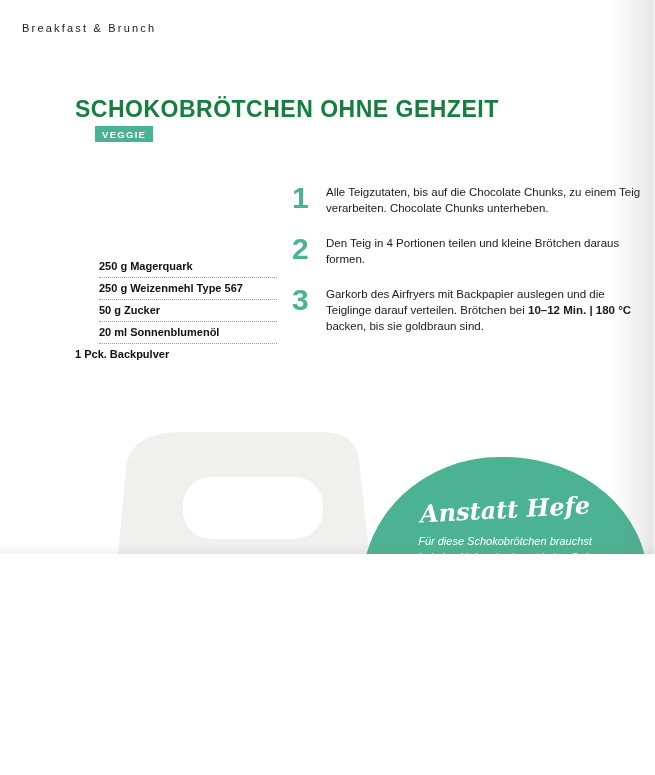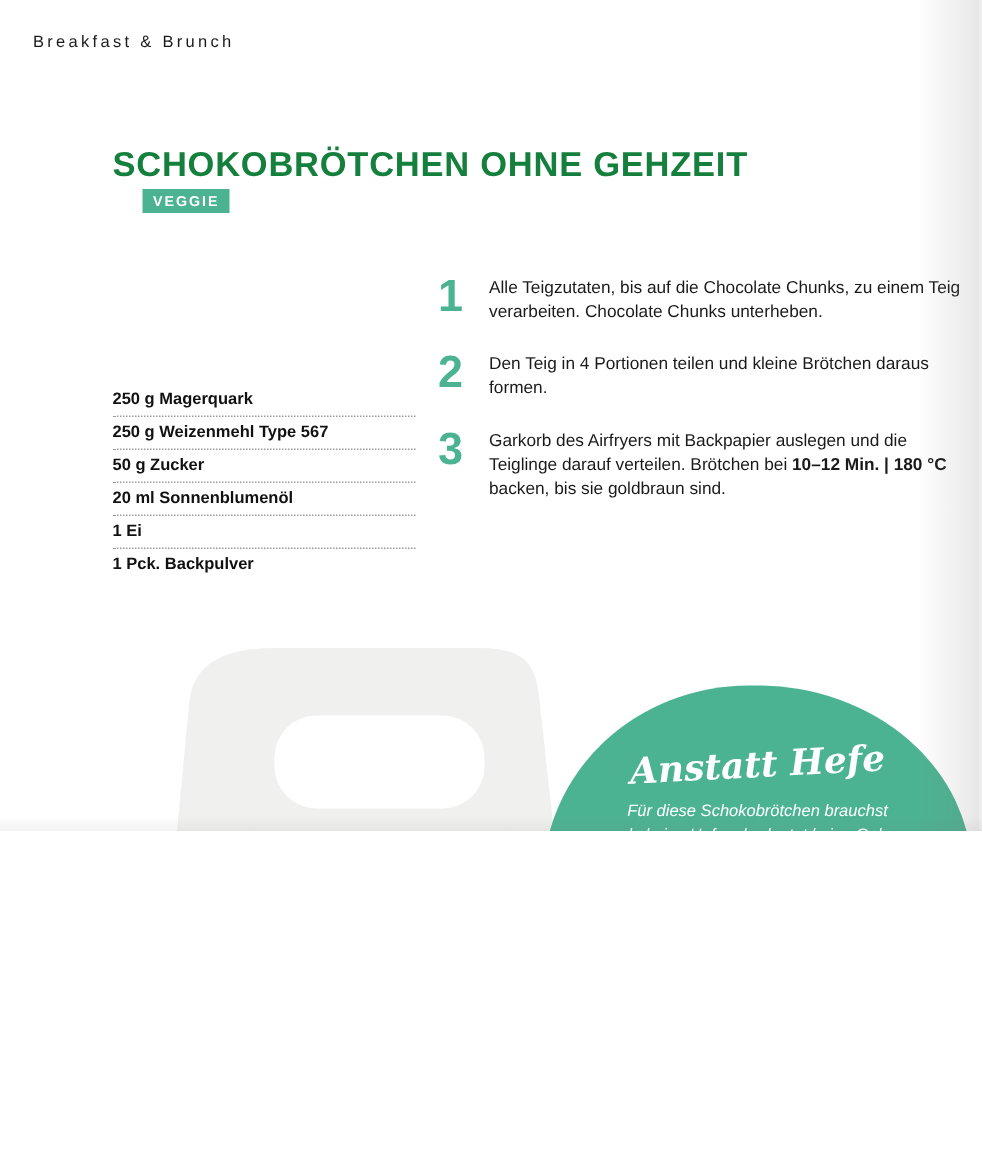"250 g Magerquark" .ingredients li:not(:last-child) { margin-left: none -> 24px }
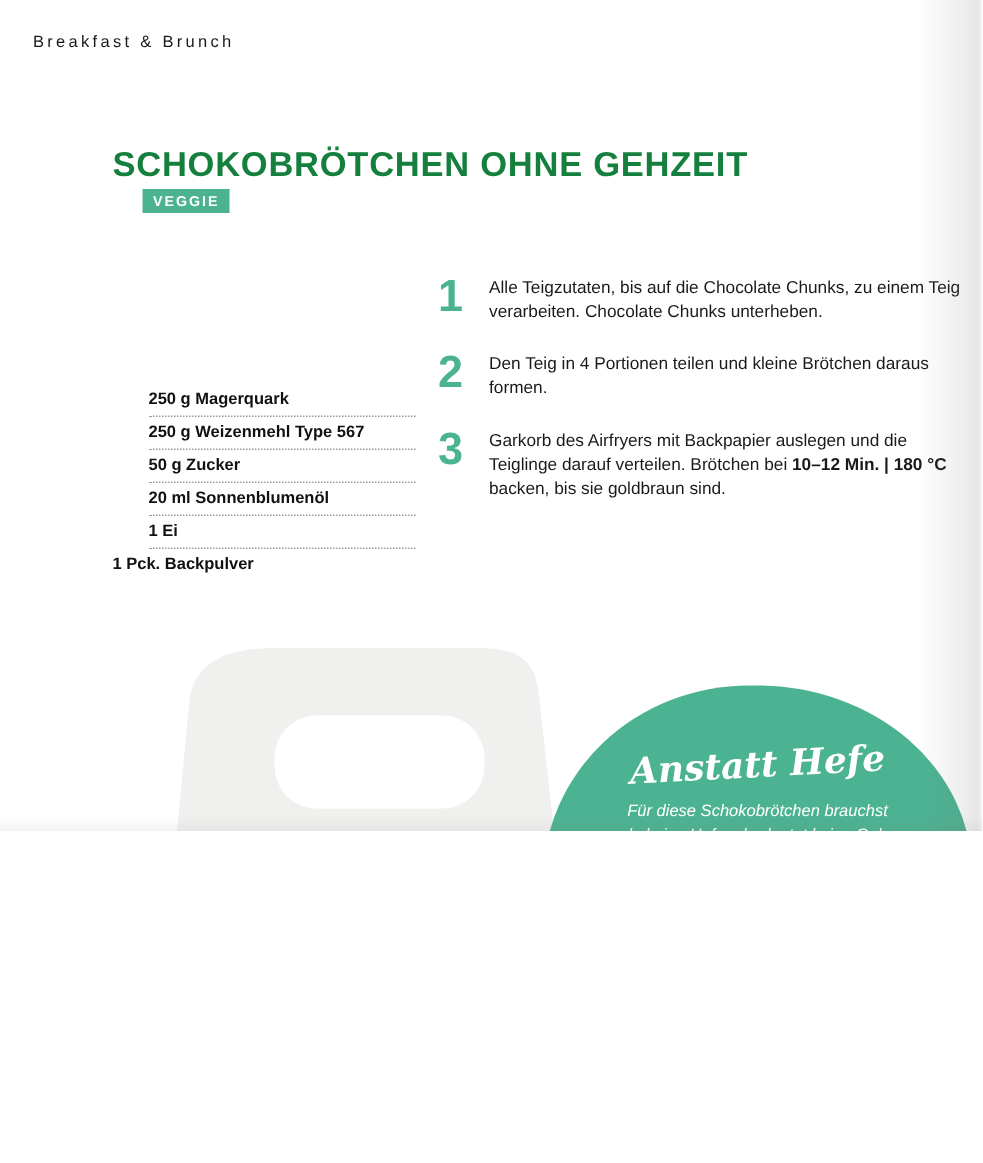"1 Ei" li { html: <li>1 Ei</li> -> none }
